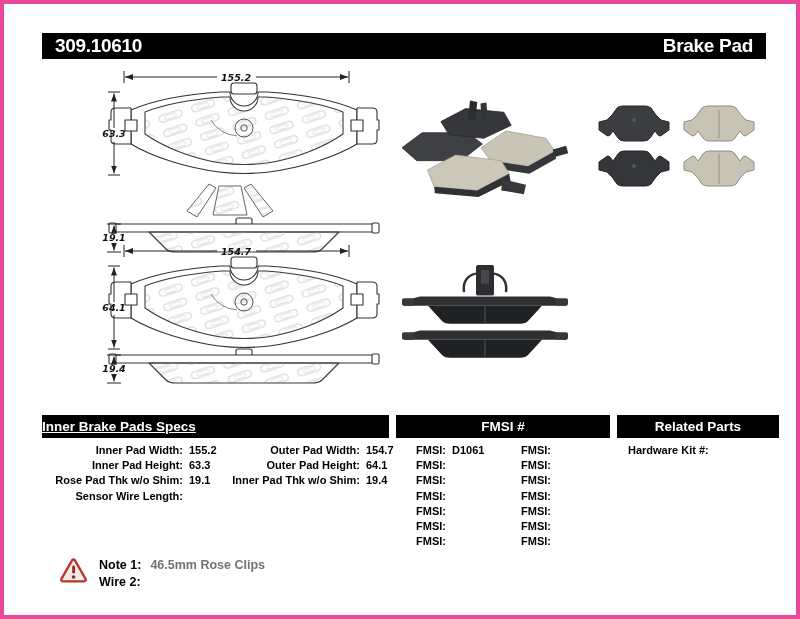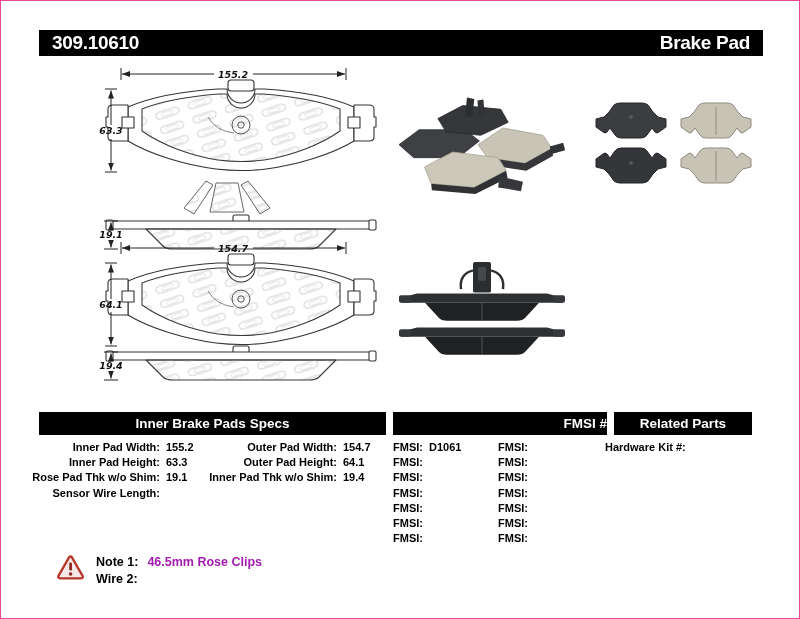"309.10610" #page { border: 1px solid #ec4899 -> 4px solid #ec4899 }
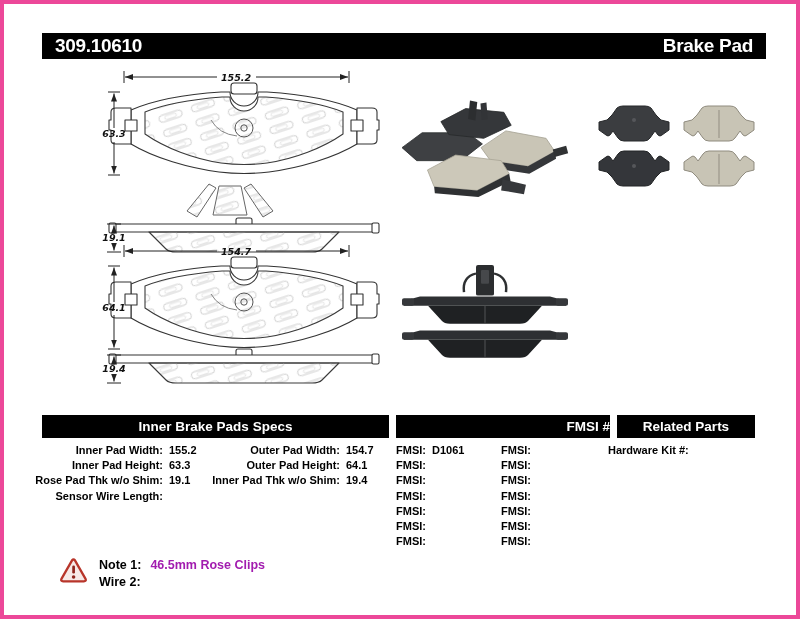"Inner Brake Pads Specs" #th-specs span { text-align: center -> none; text-decoration: none -> underline }
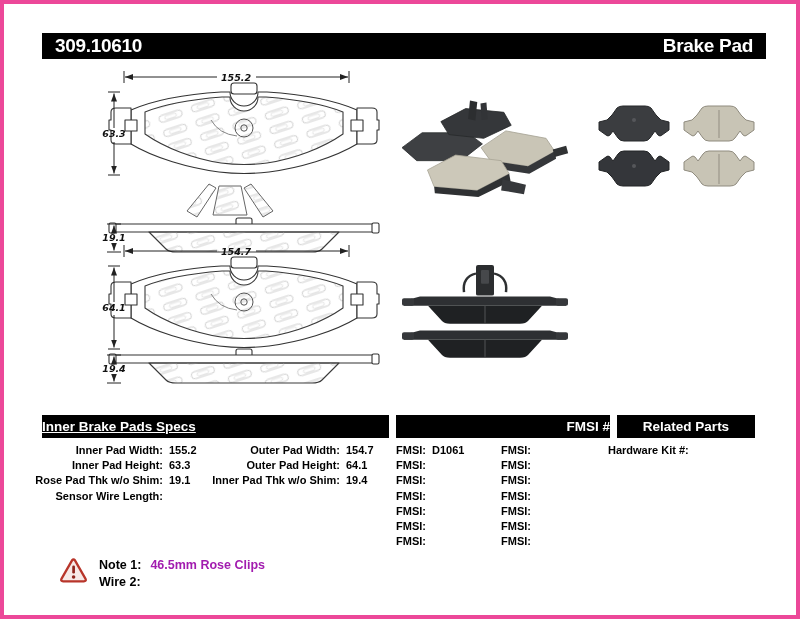"FMSI #" #th-fmsi { justify-content: flex-end -> none }
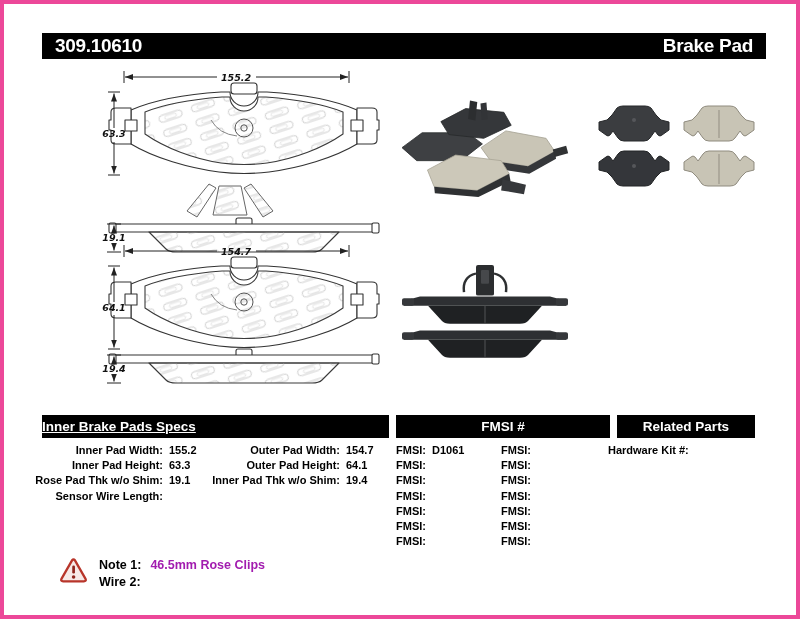"Related Parts" #th-related { width: 138px -> 162px }
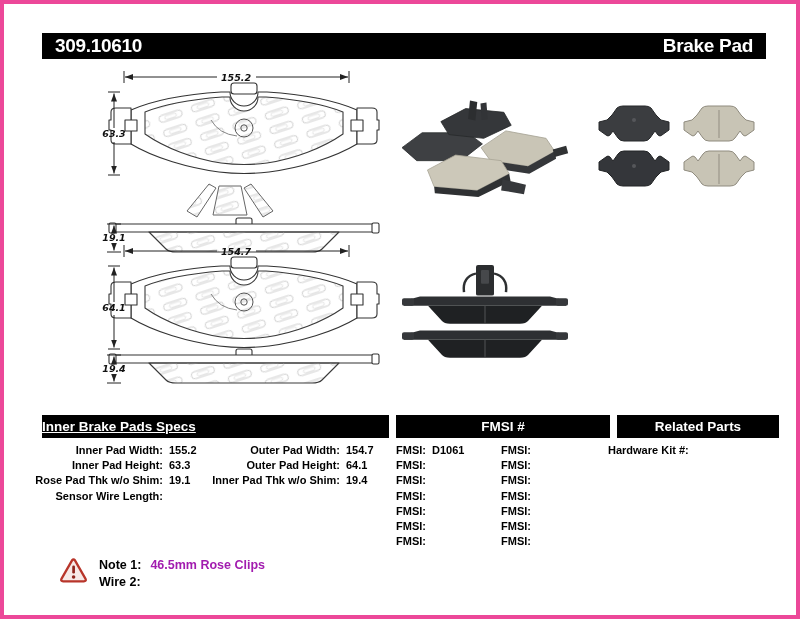"Inner Pad Width:" .spec-label { margin-left: none -> 20px }
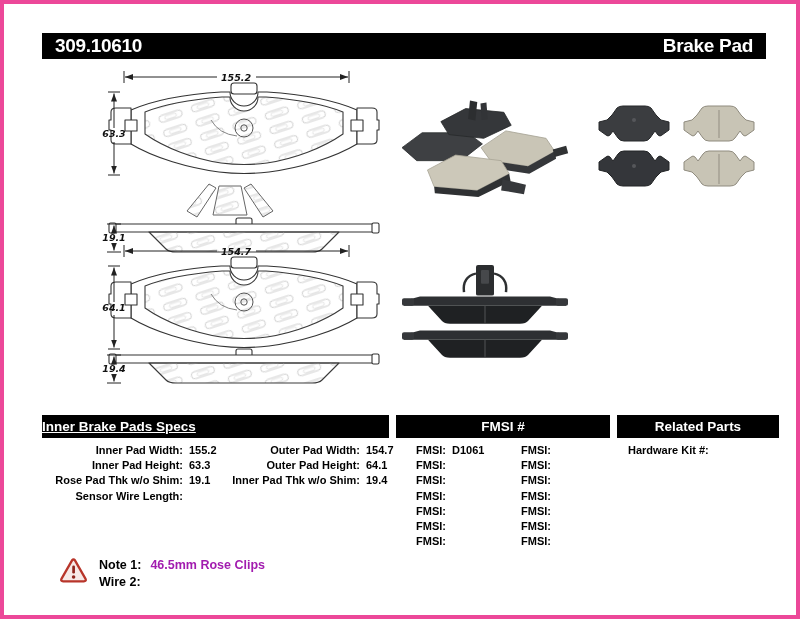"46.5mm Rose Clips" .note-value { color: #a21caf -> #737373 }
